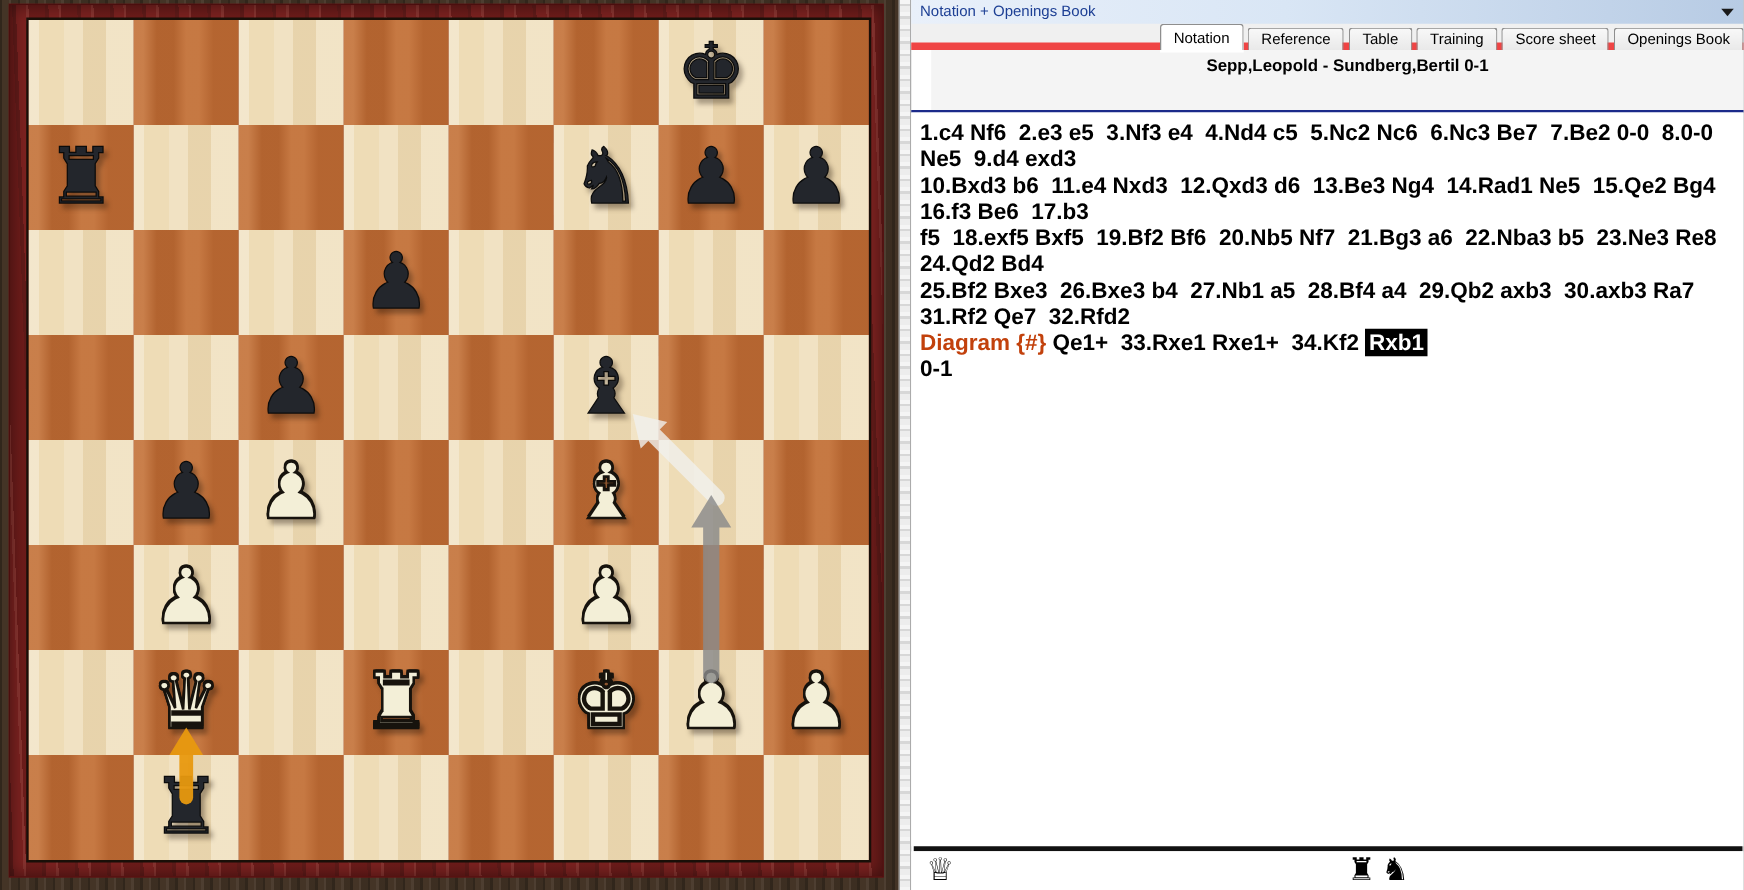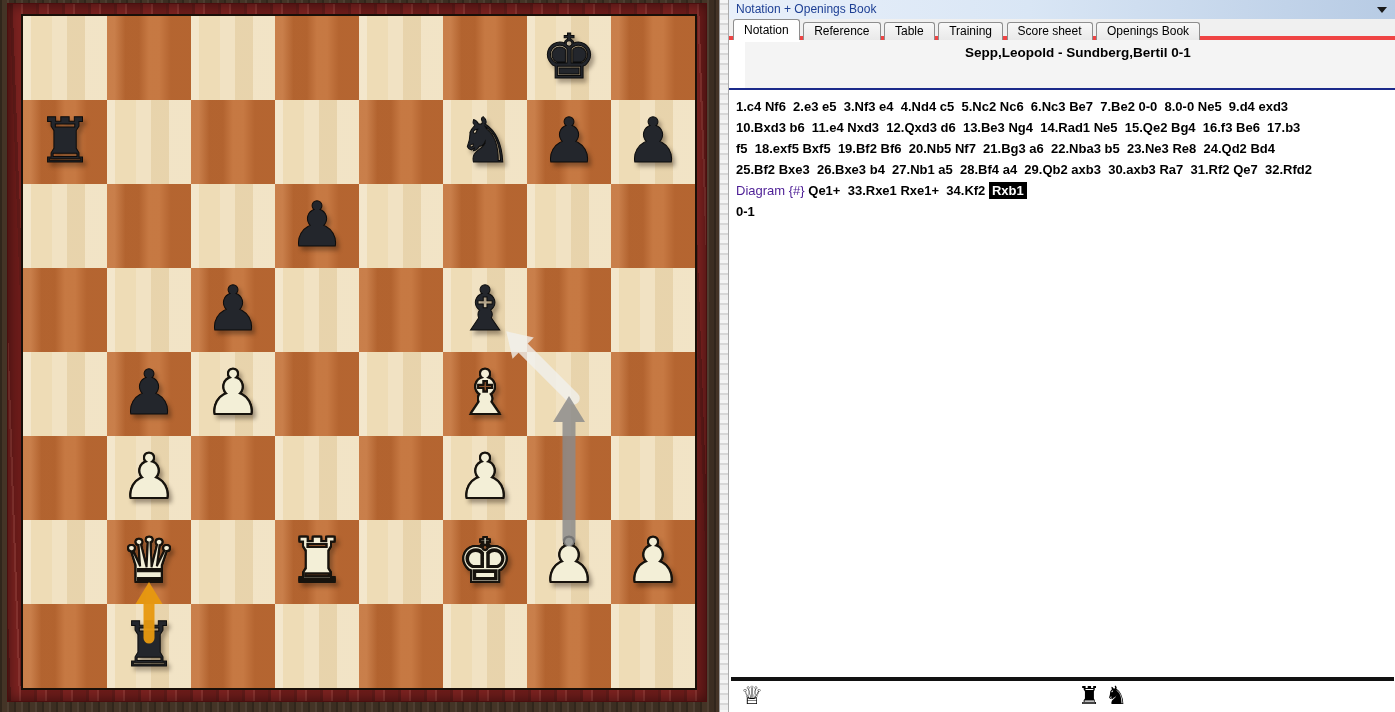"Notation Reference Table Training Score" .tabrow { border-bottom: 4px solid #ef4444 -> 6px solid #ef4444; text-align: none -> right }
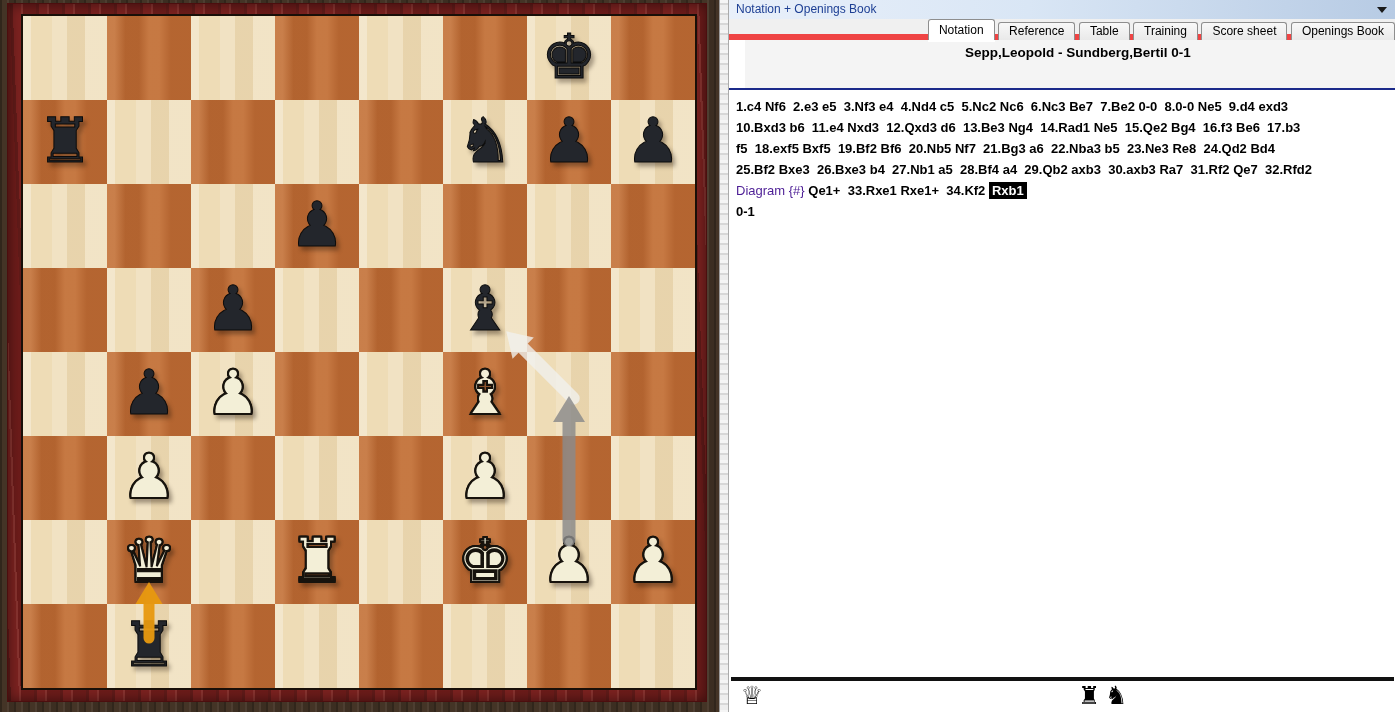"1.c4 Nf6 2.e3 e5 3.Nf3" .notation { font-size: 13px -> 18px }
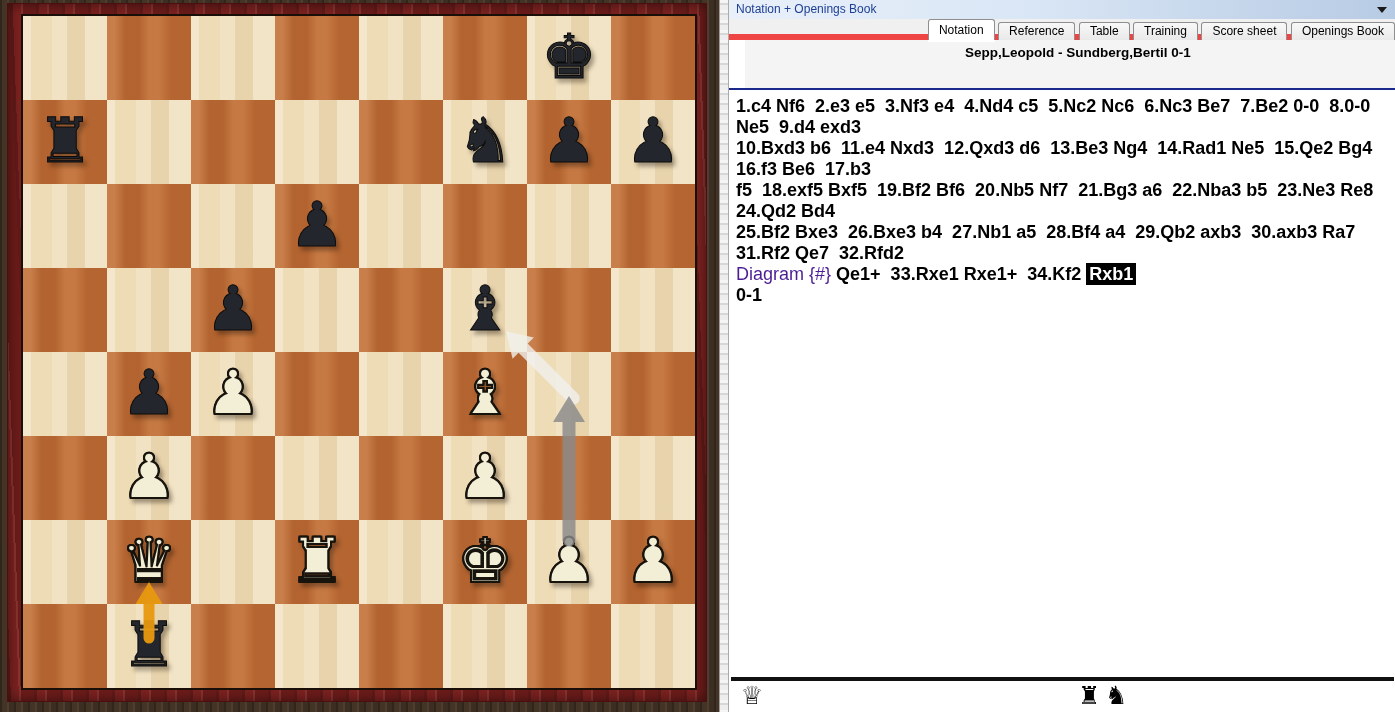"Diagram" .tk-a { color: #4c1d95 -> #c2410c; font-weight: none -> bold }
